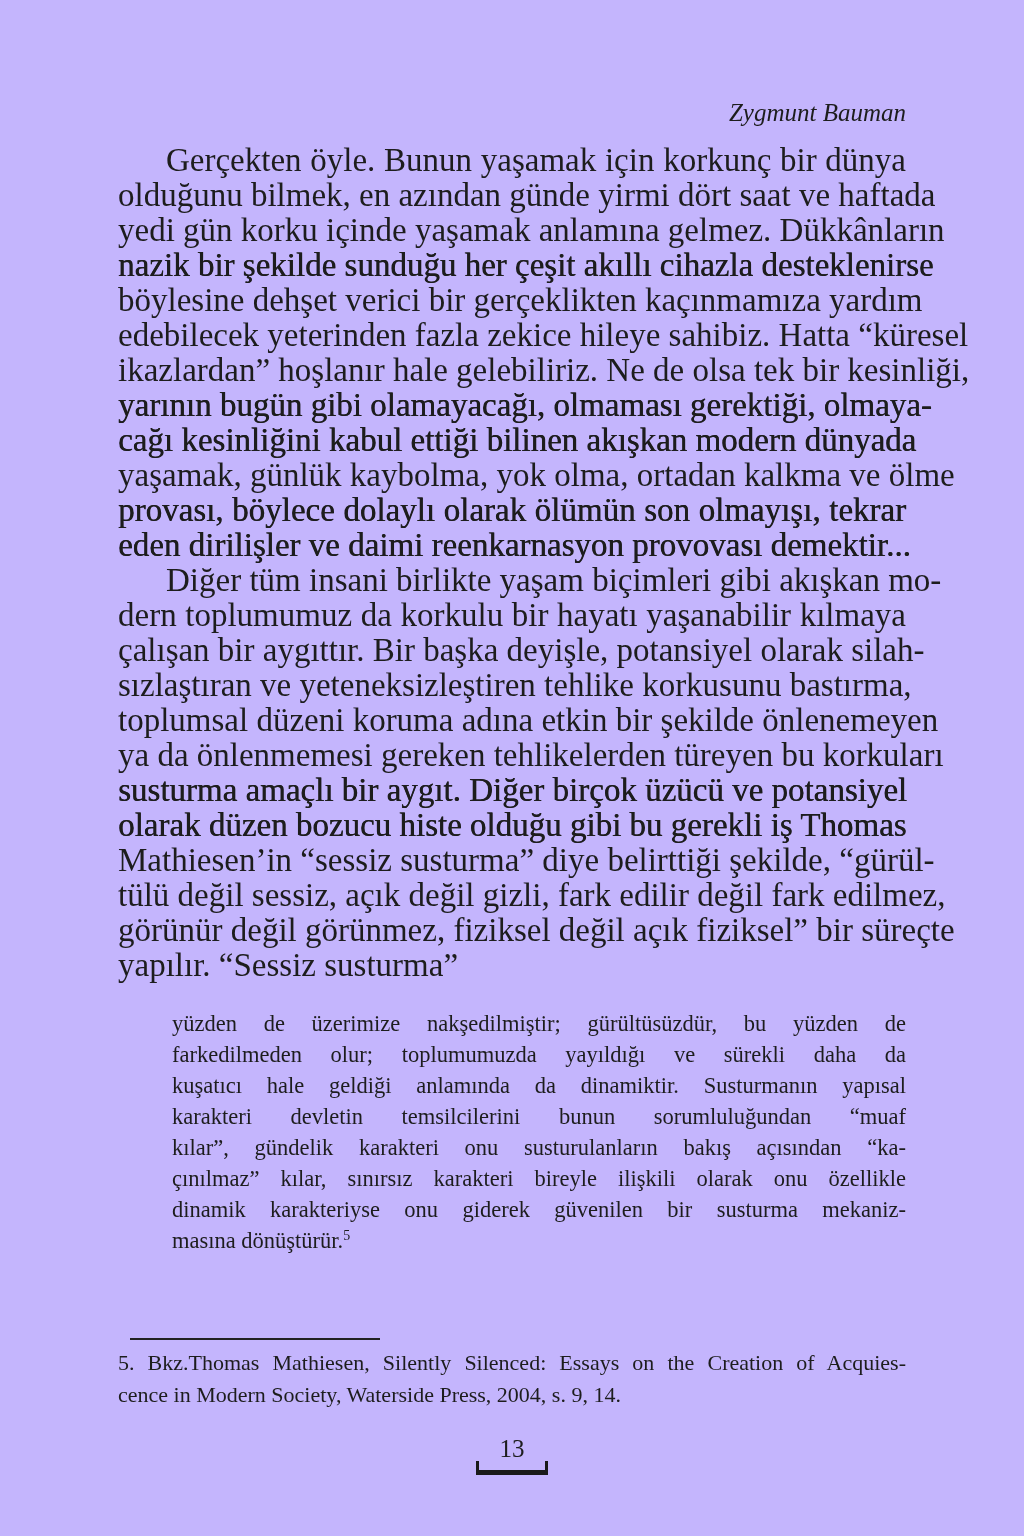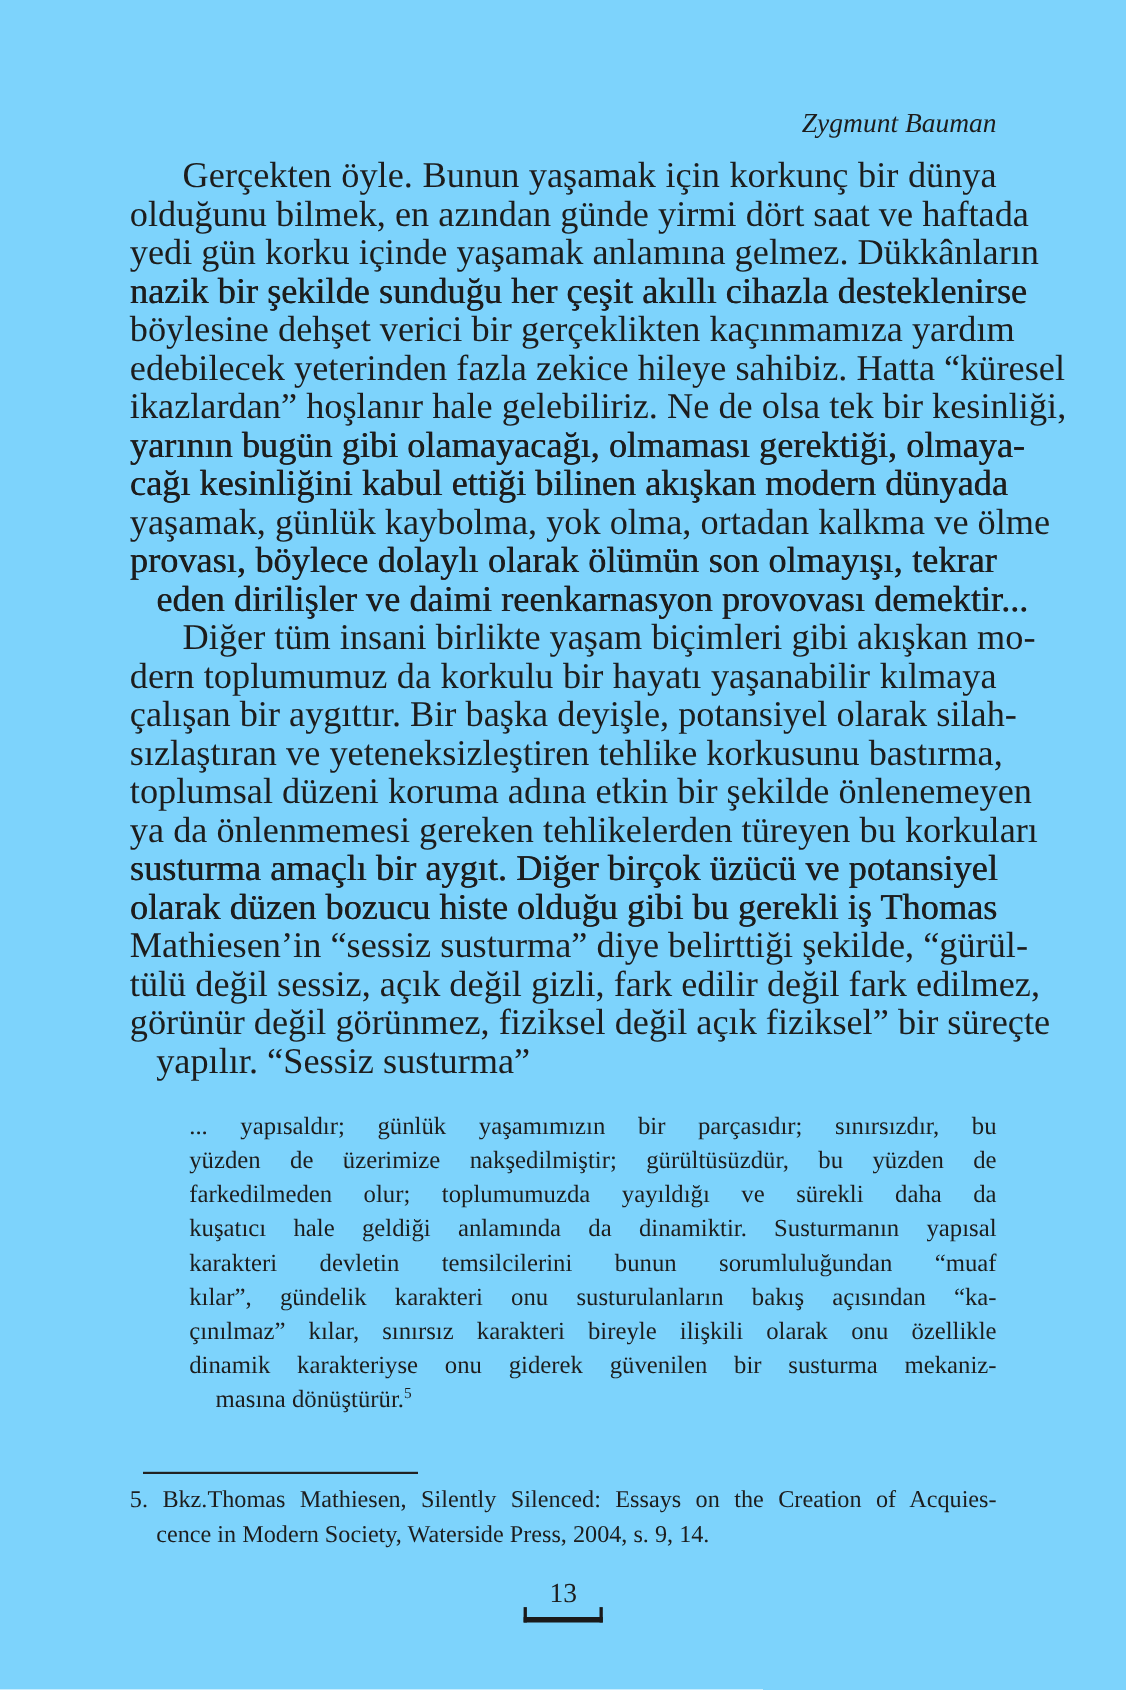"Zygmunt Bauman" .page { background: #7dd3fc -> #c4b5fd }
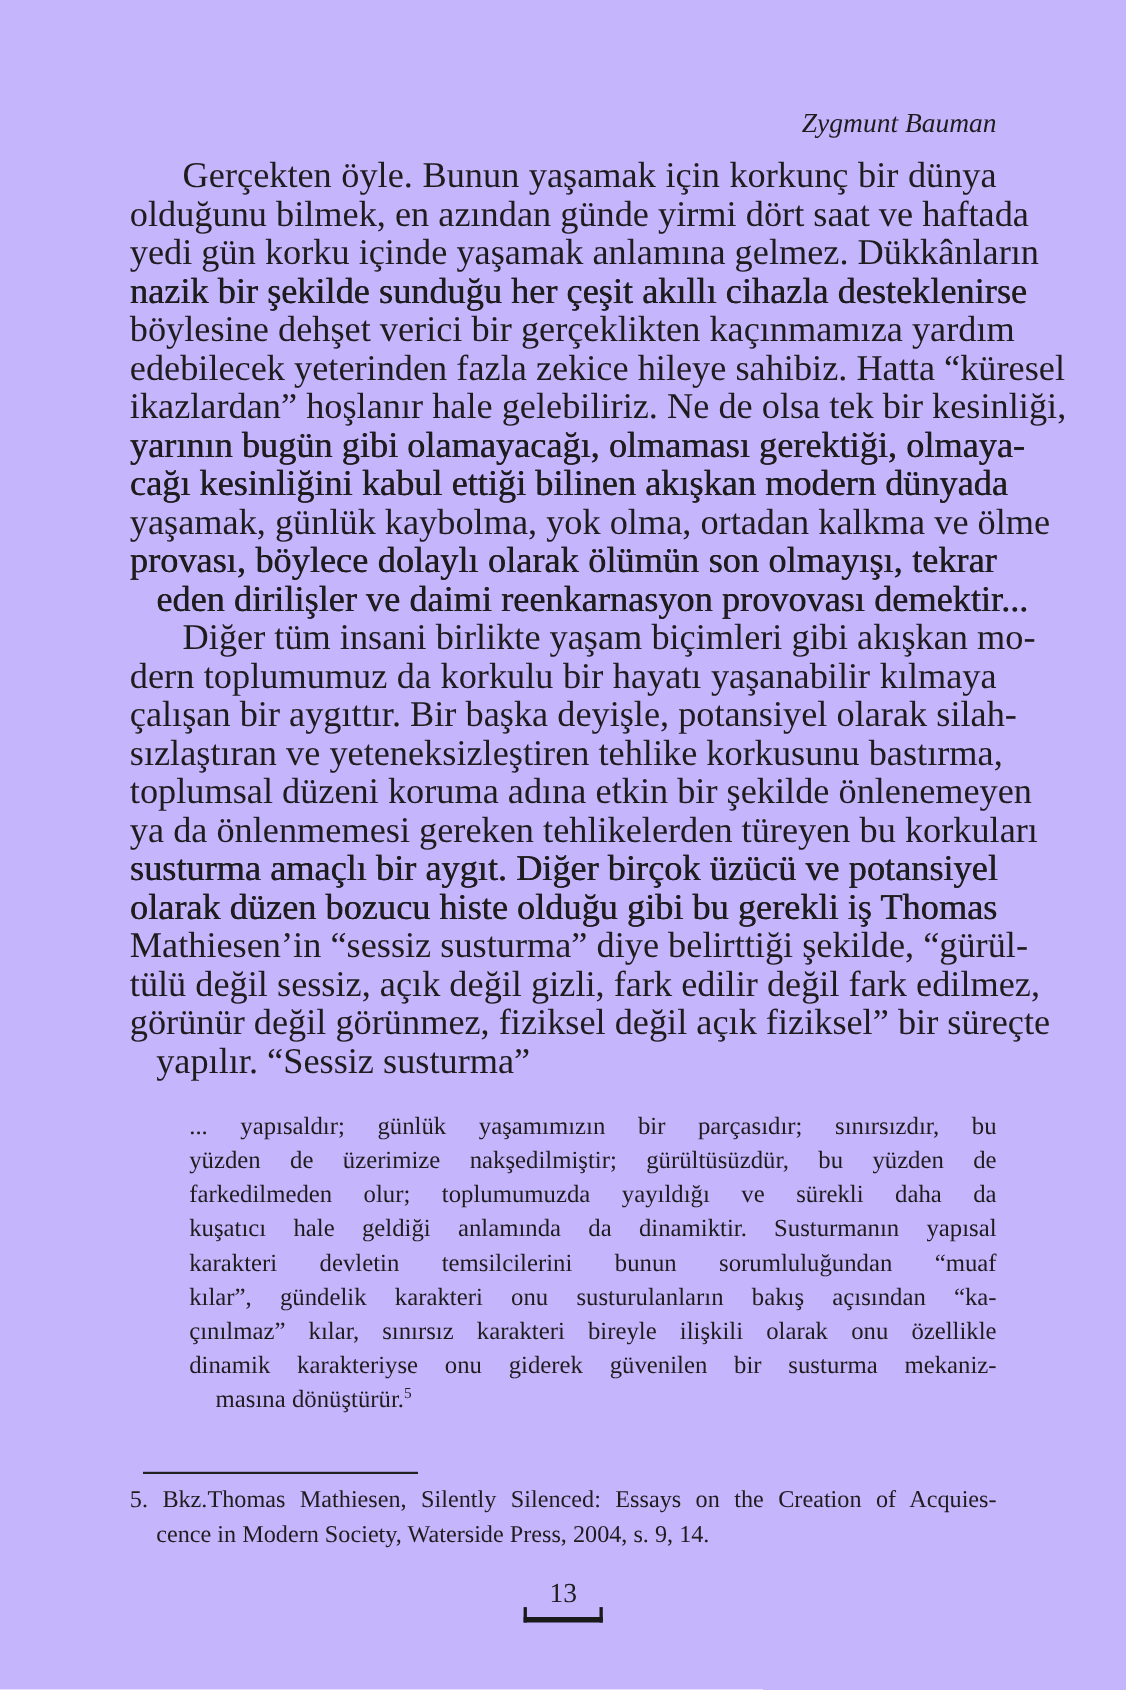"eden dirilişler ve daimi reenkarnasyon" .line.end { margin-left: 24px -> none }
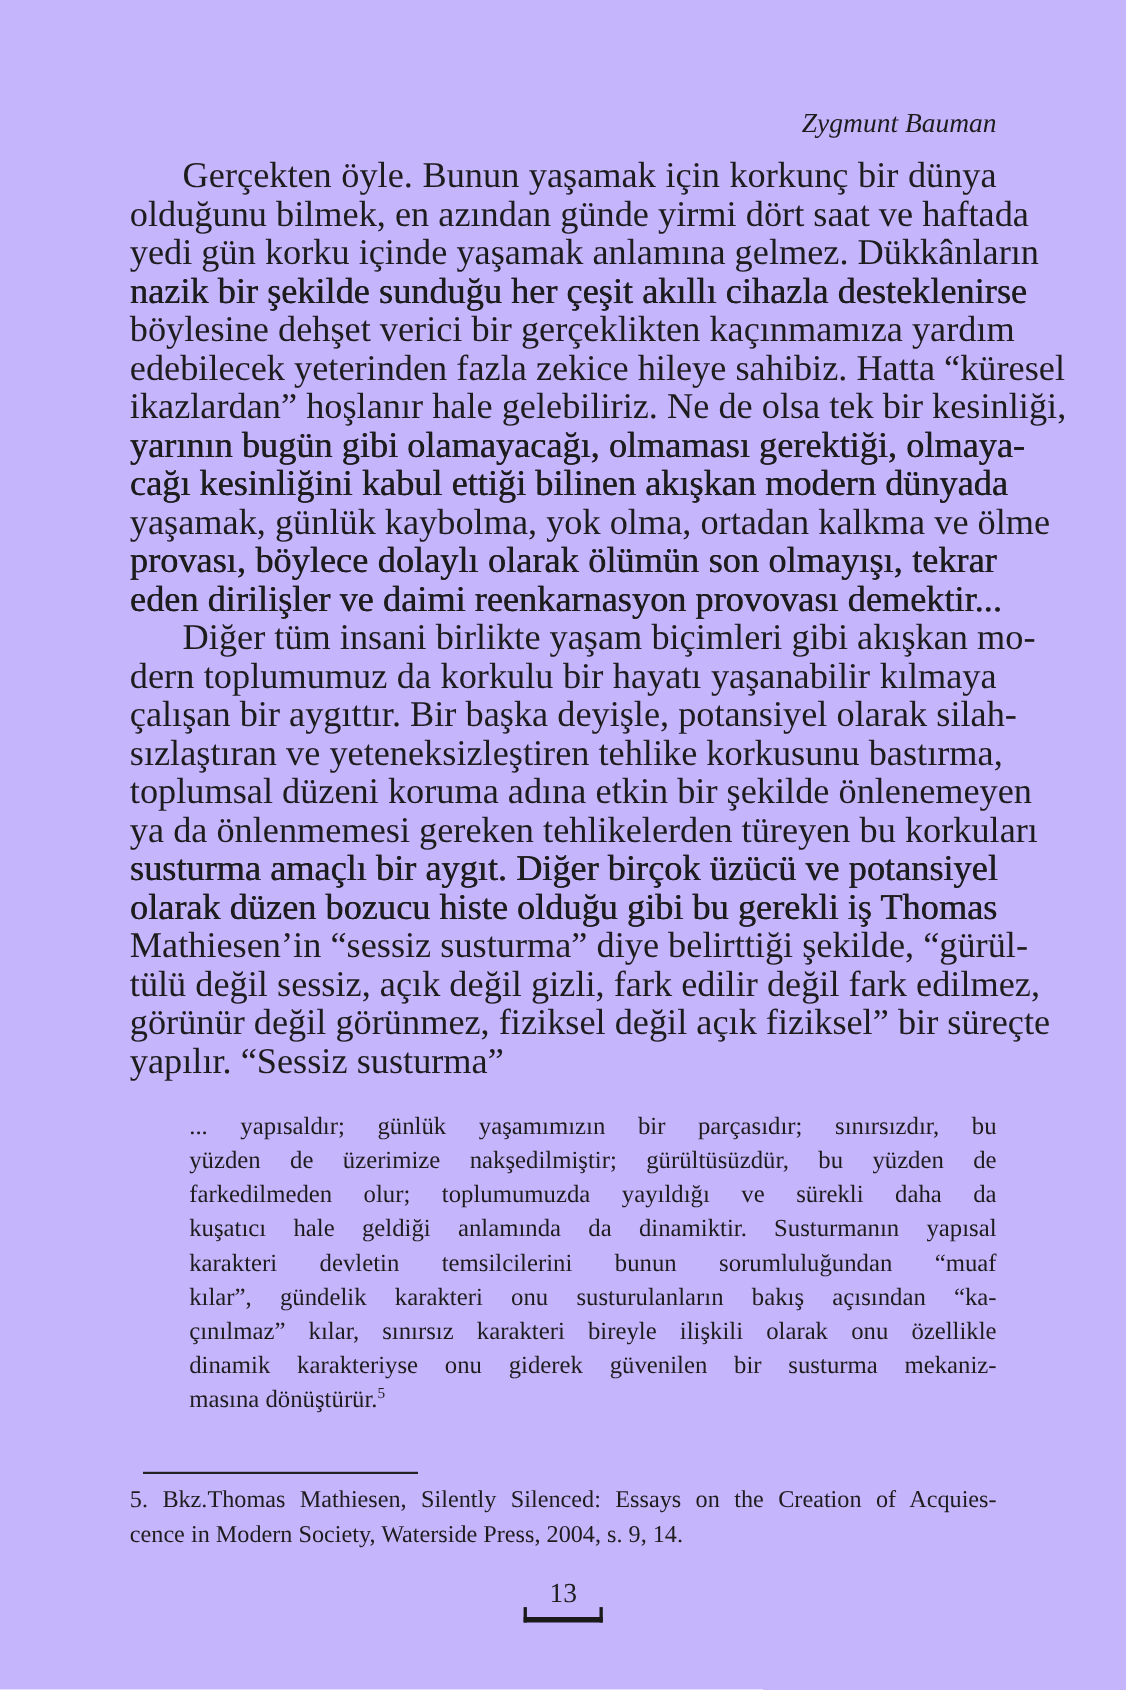"... yapısaldır; günlük yaşamımızın bir" div.line { html: <div><span>... yapısaldır; günlük yaşamımızın bir parçasıdır; sınırsızdır, bu</span></div> -> none }
